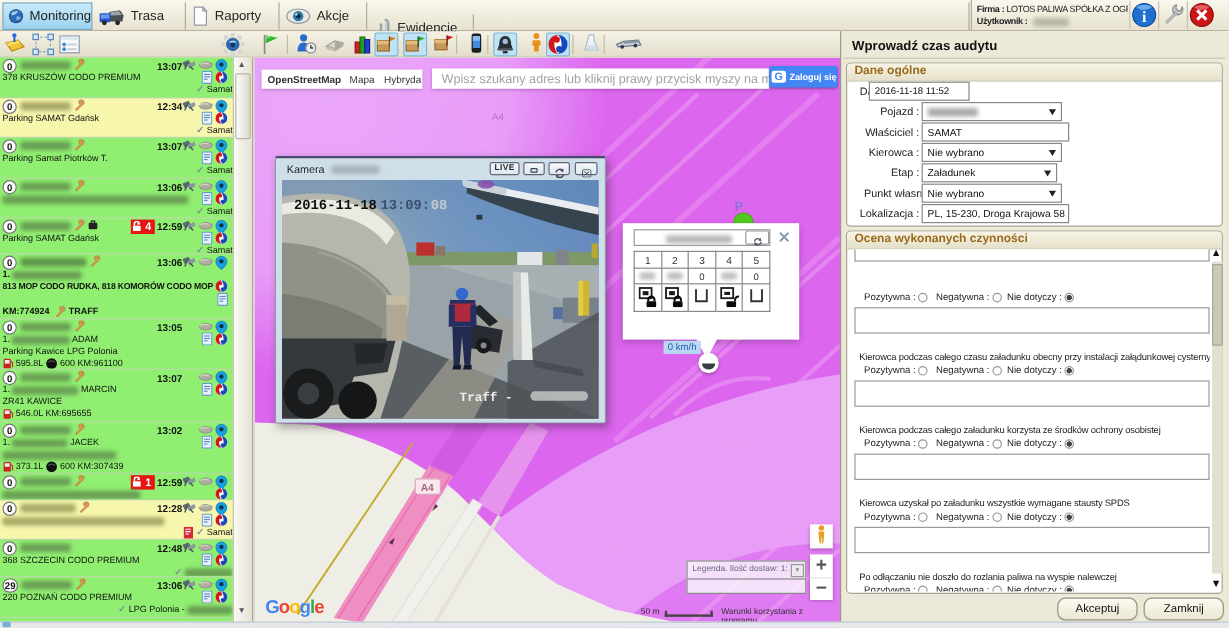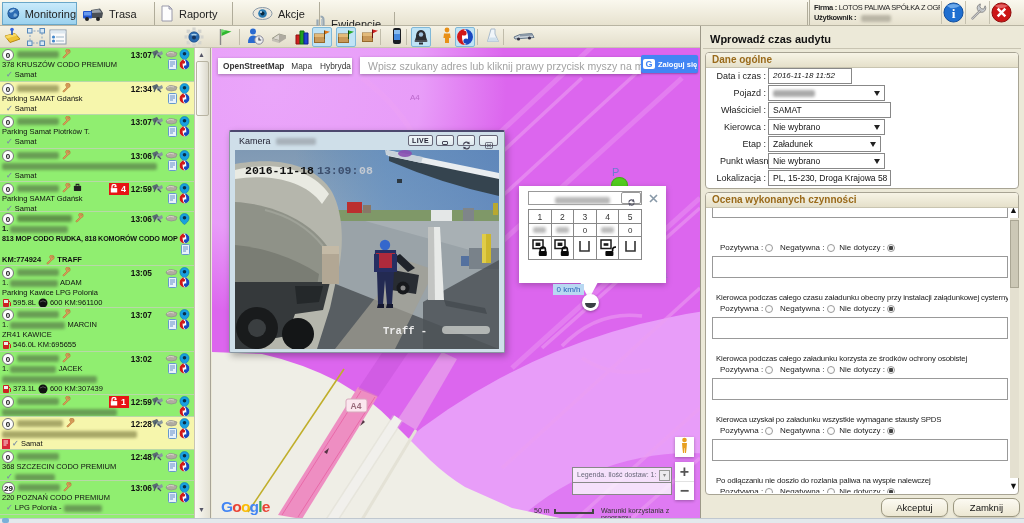"Akcje" div.tab { left: 248px -> 234px }
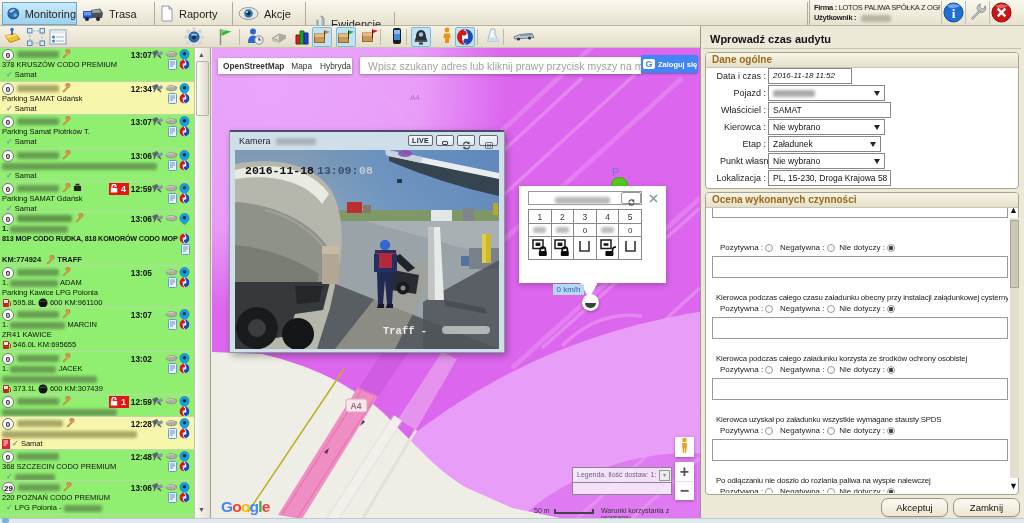"✓ Samat" .sam { text-align: none -> right }
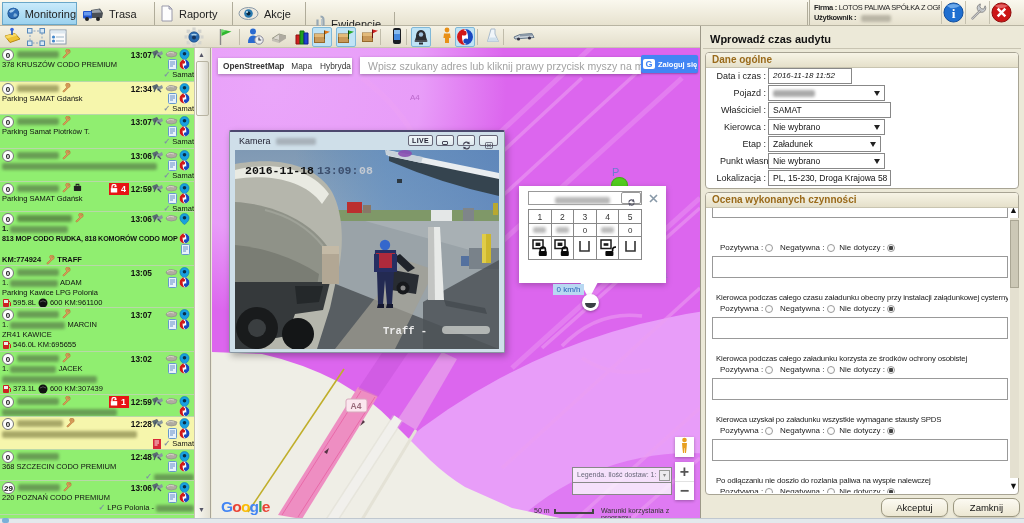"2016-11-18 11:52" span.fctl { font-style: italic -> none; left: 768px -> 724px }
